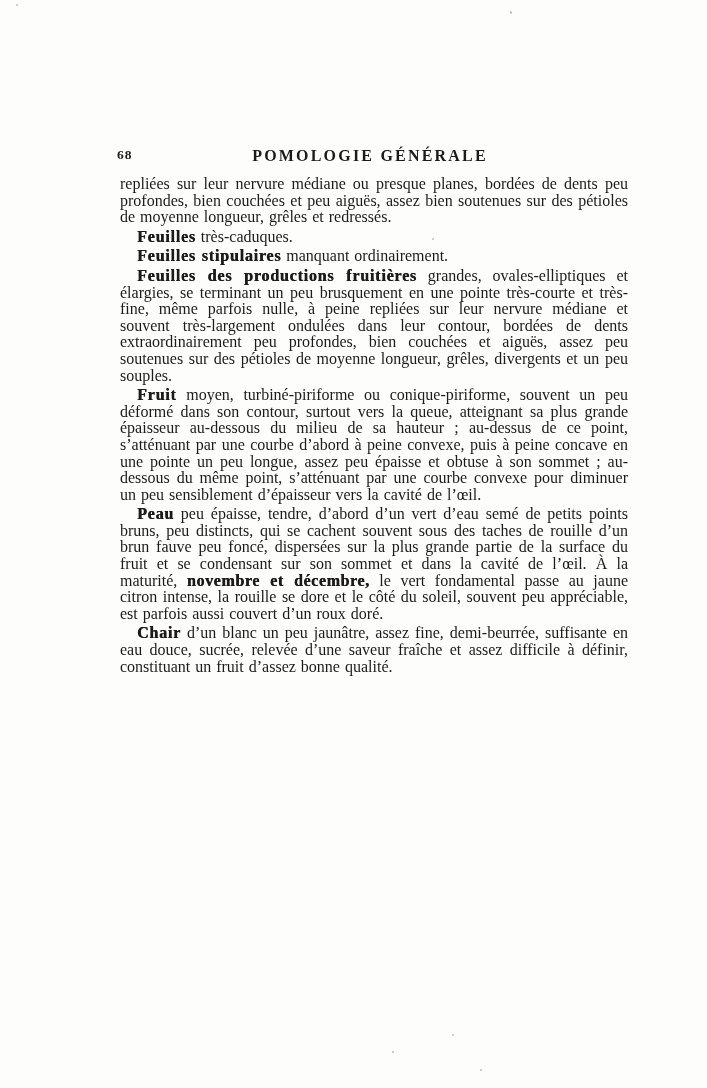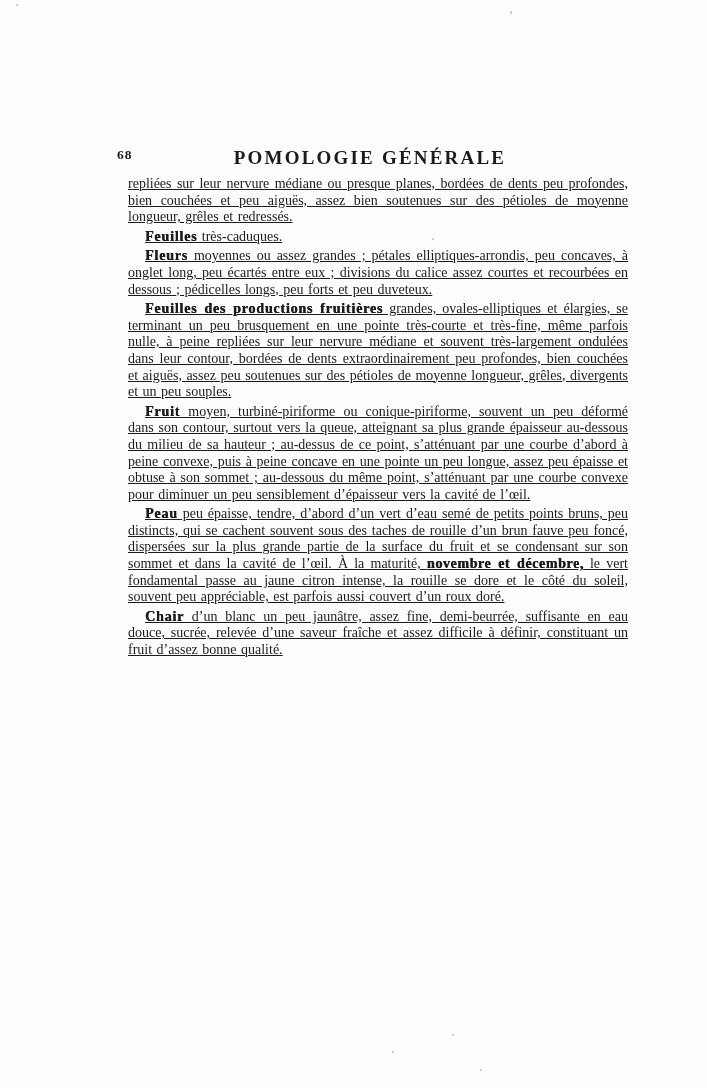"POMOLOGIE GÉNÉRALE" .running-title { font-size: 19px -> 16px }
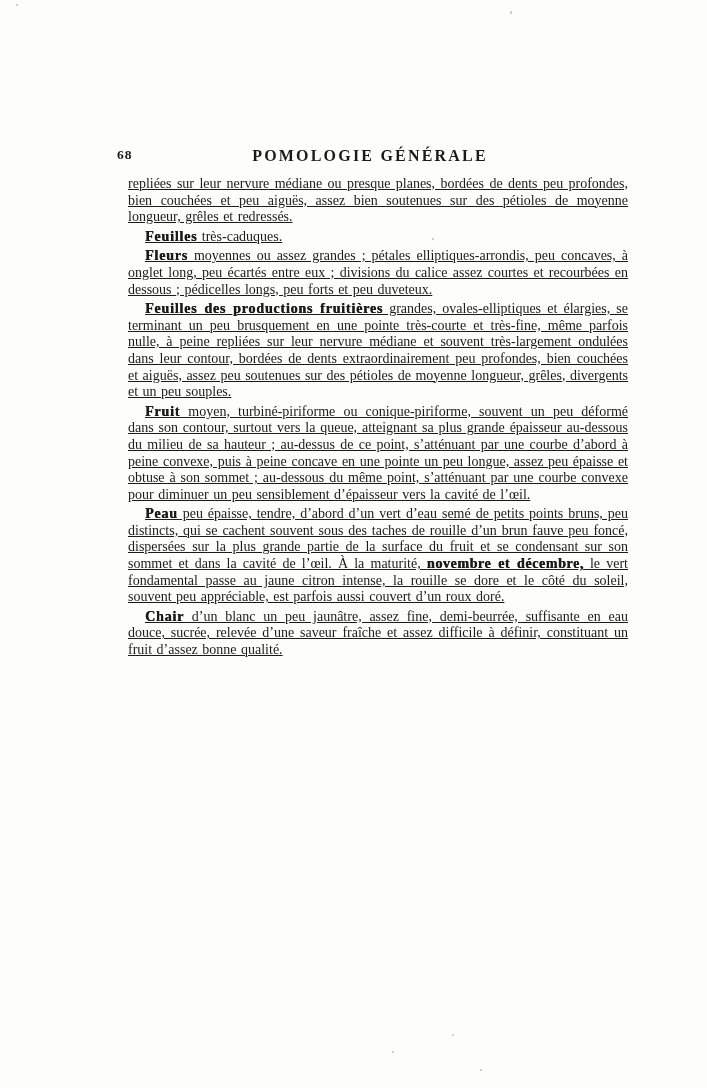"repliées sur leur nervure médiane" .para { font-size: 14px -> 16px; margin: 0 0 3px 16px -> 0 0 3px 8px; text-decoration: underline -> none }
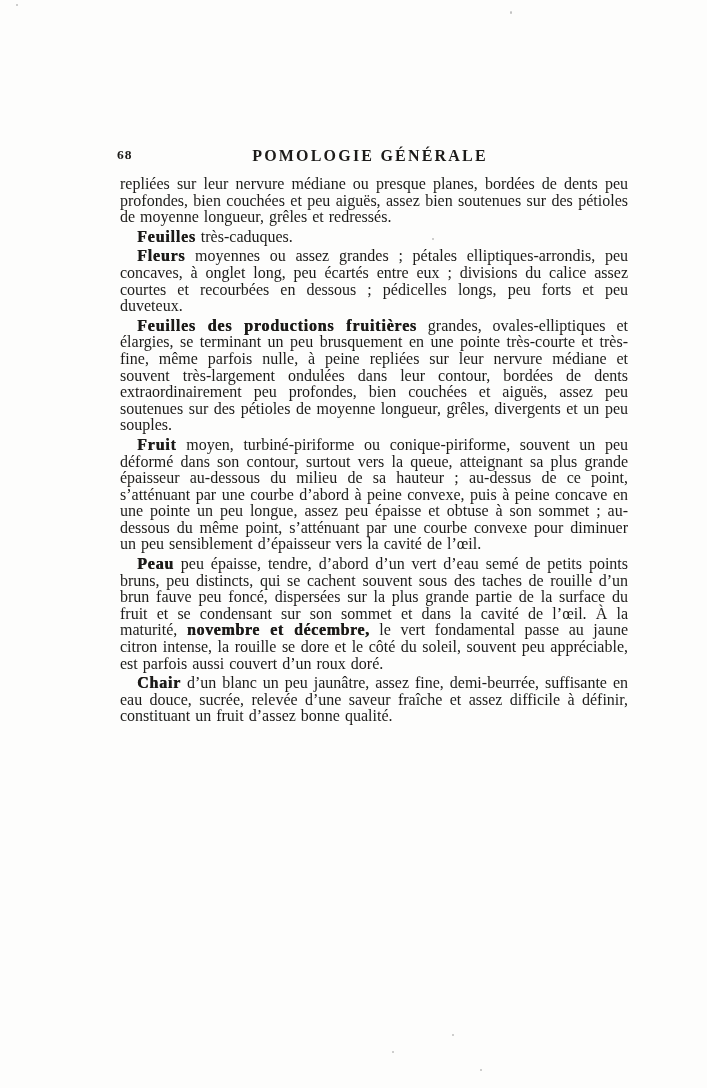"Feuilles stipulaires manquant" p.para { html: none -> <p><span>Feuilles stipulaires</span><span> manquant ordinairement.</span></p> }
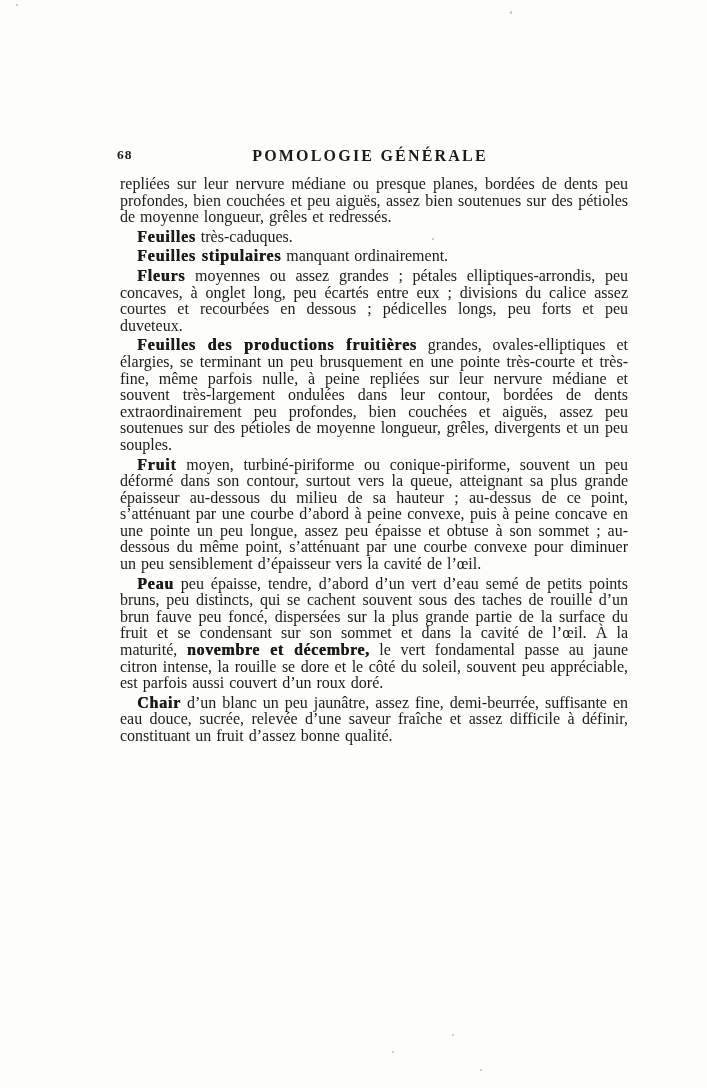"Fleurs moyennes ou assez grandes" p.para { html: <p><span>Fleurs</span><span> moyennes ou assez grandes ; pétales elliptiques-arrondis, peu concaves, à onglet long, peu écartés entre eux ; divisions du calice assez courtes et recourbées en dessous ; pédicelles longs, peu forts et peu duveteux.</span></p> -> none }
